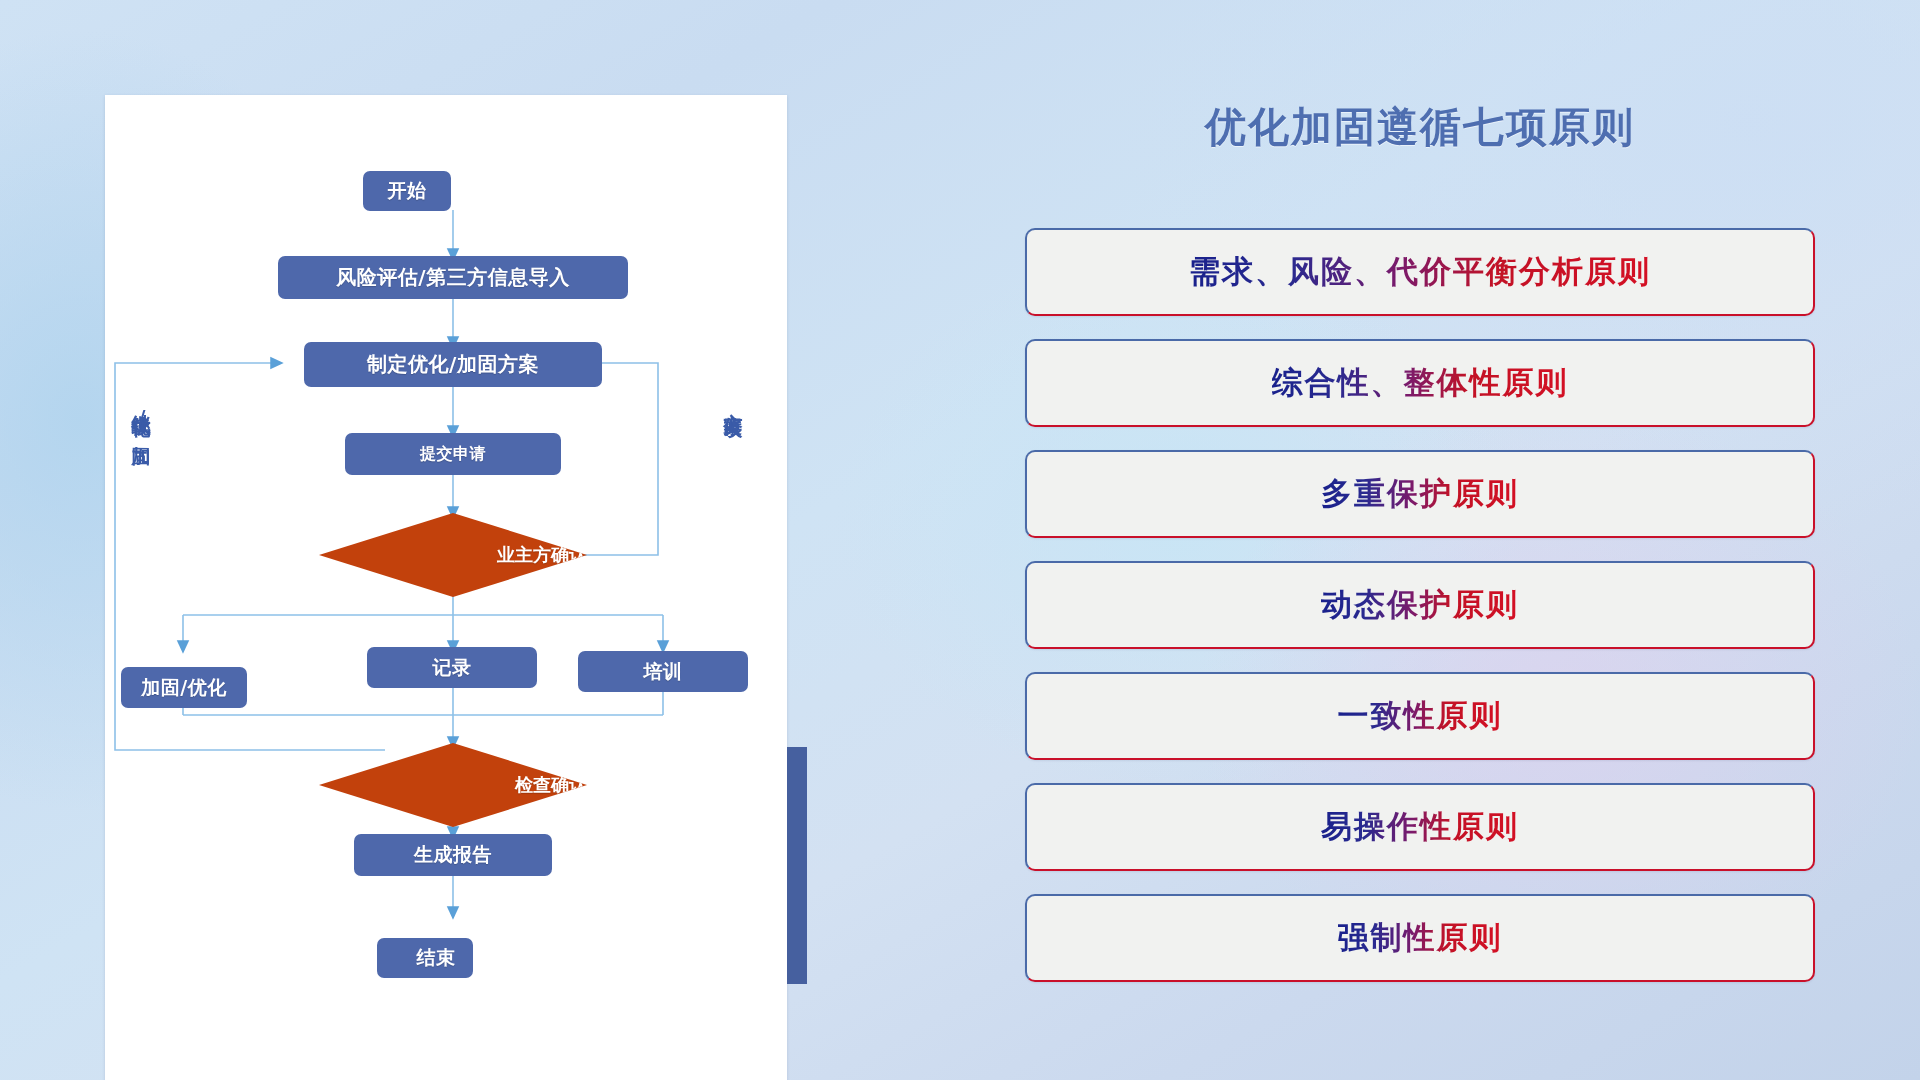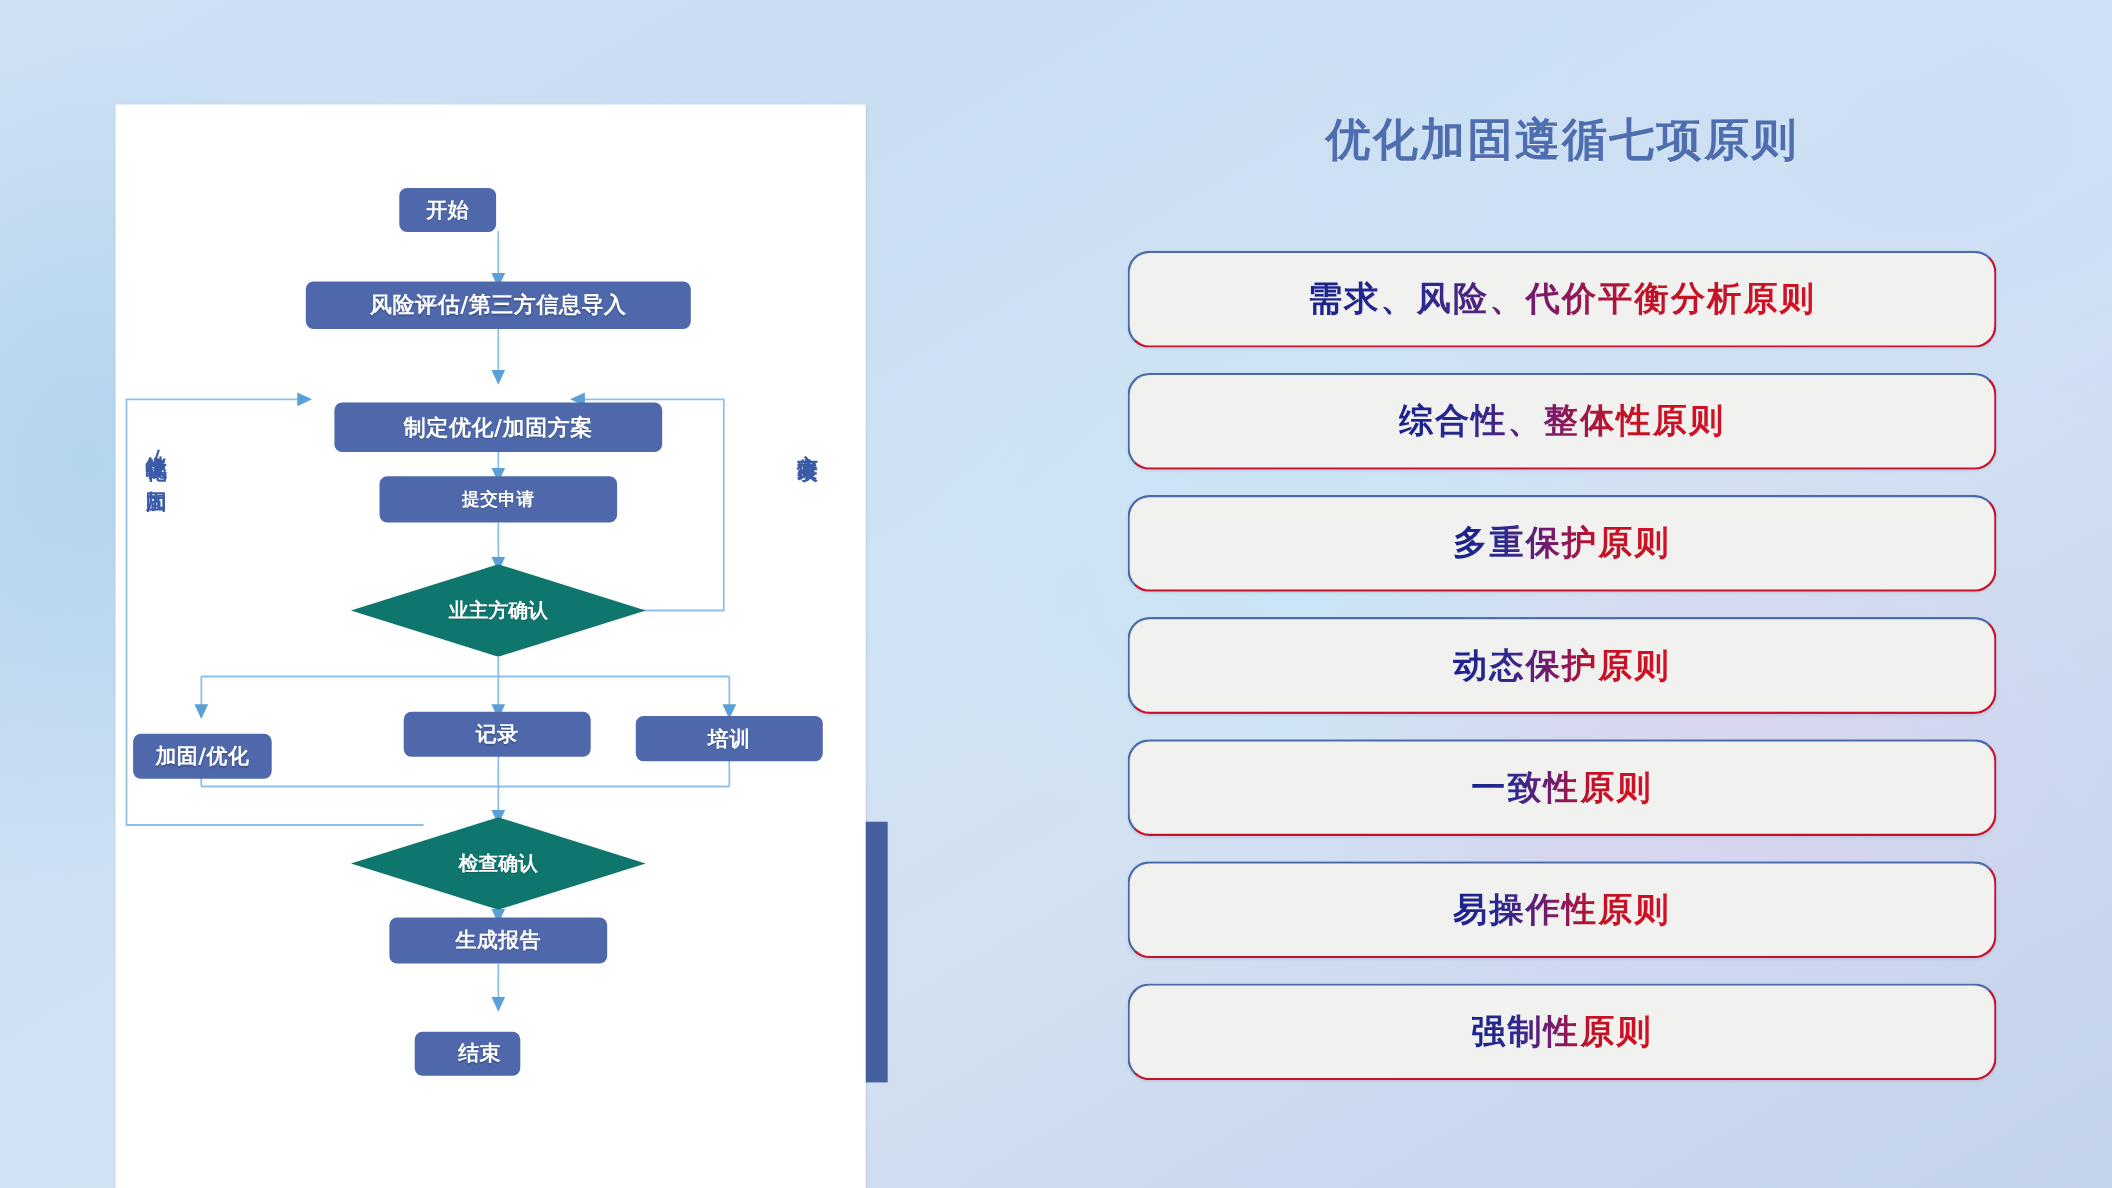"需求、风险、代价平衡分析原则" .pbox { border-radius: 20px -> 10px }
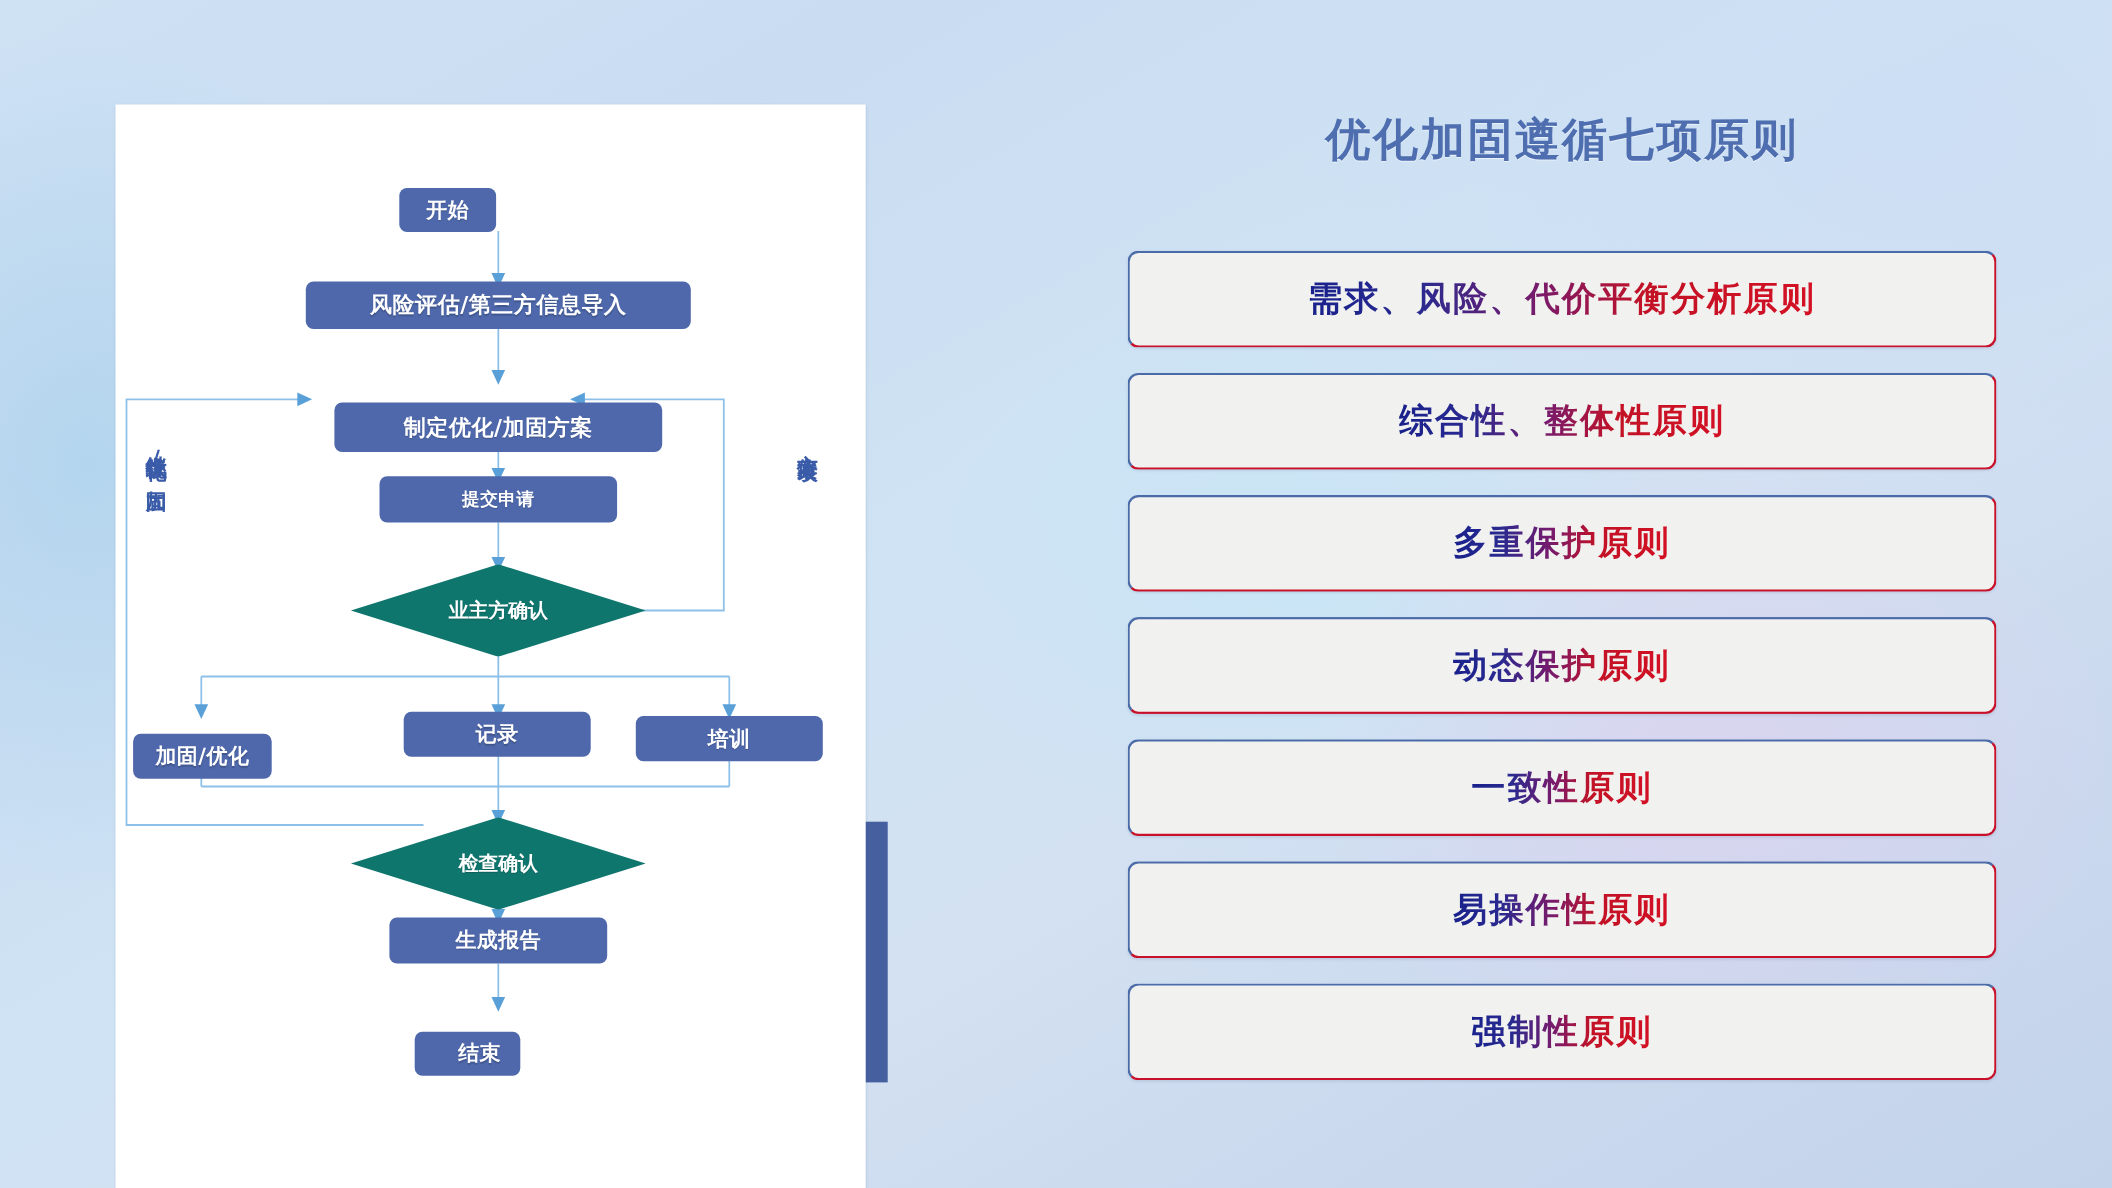"制定优化/加固方案" div.node { margin-top: 24px -> none }
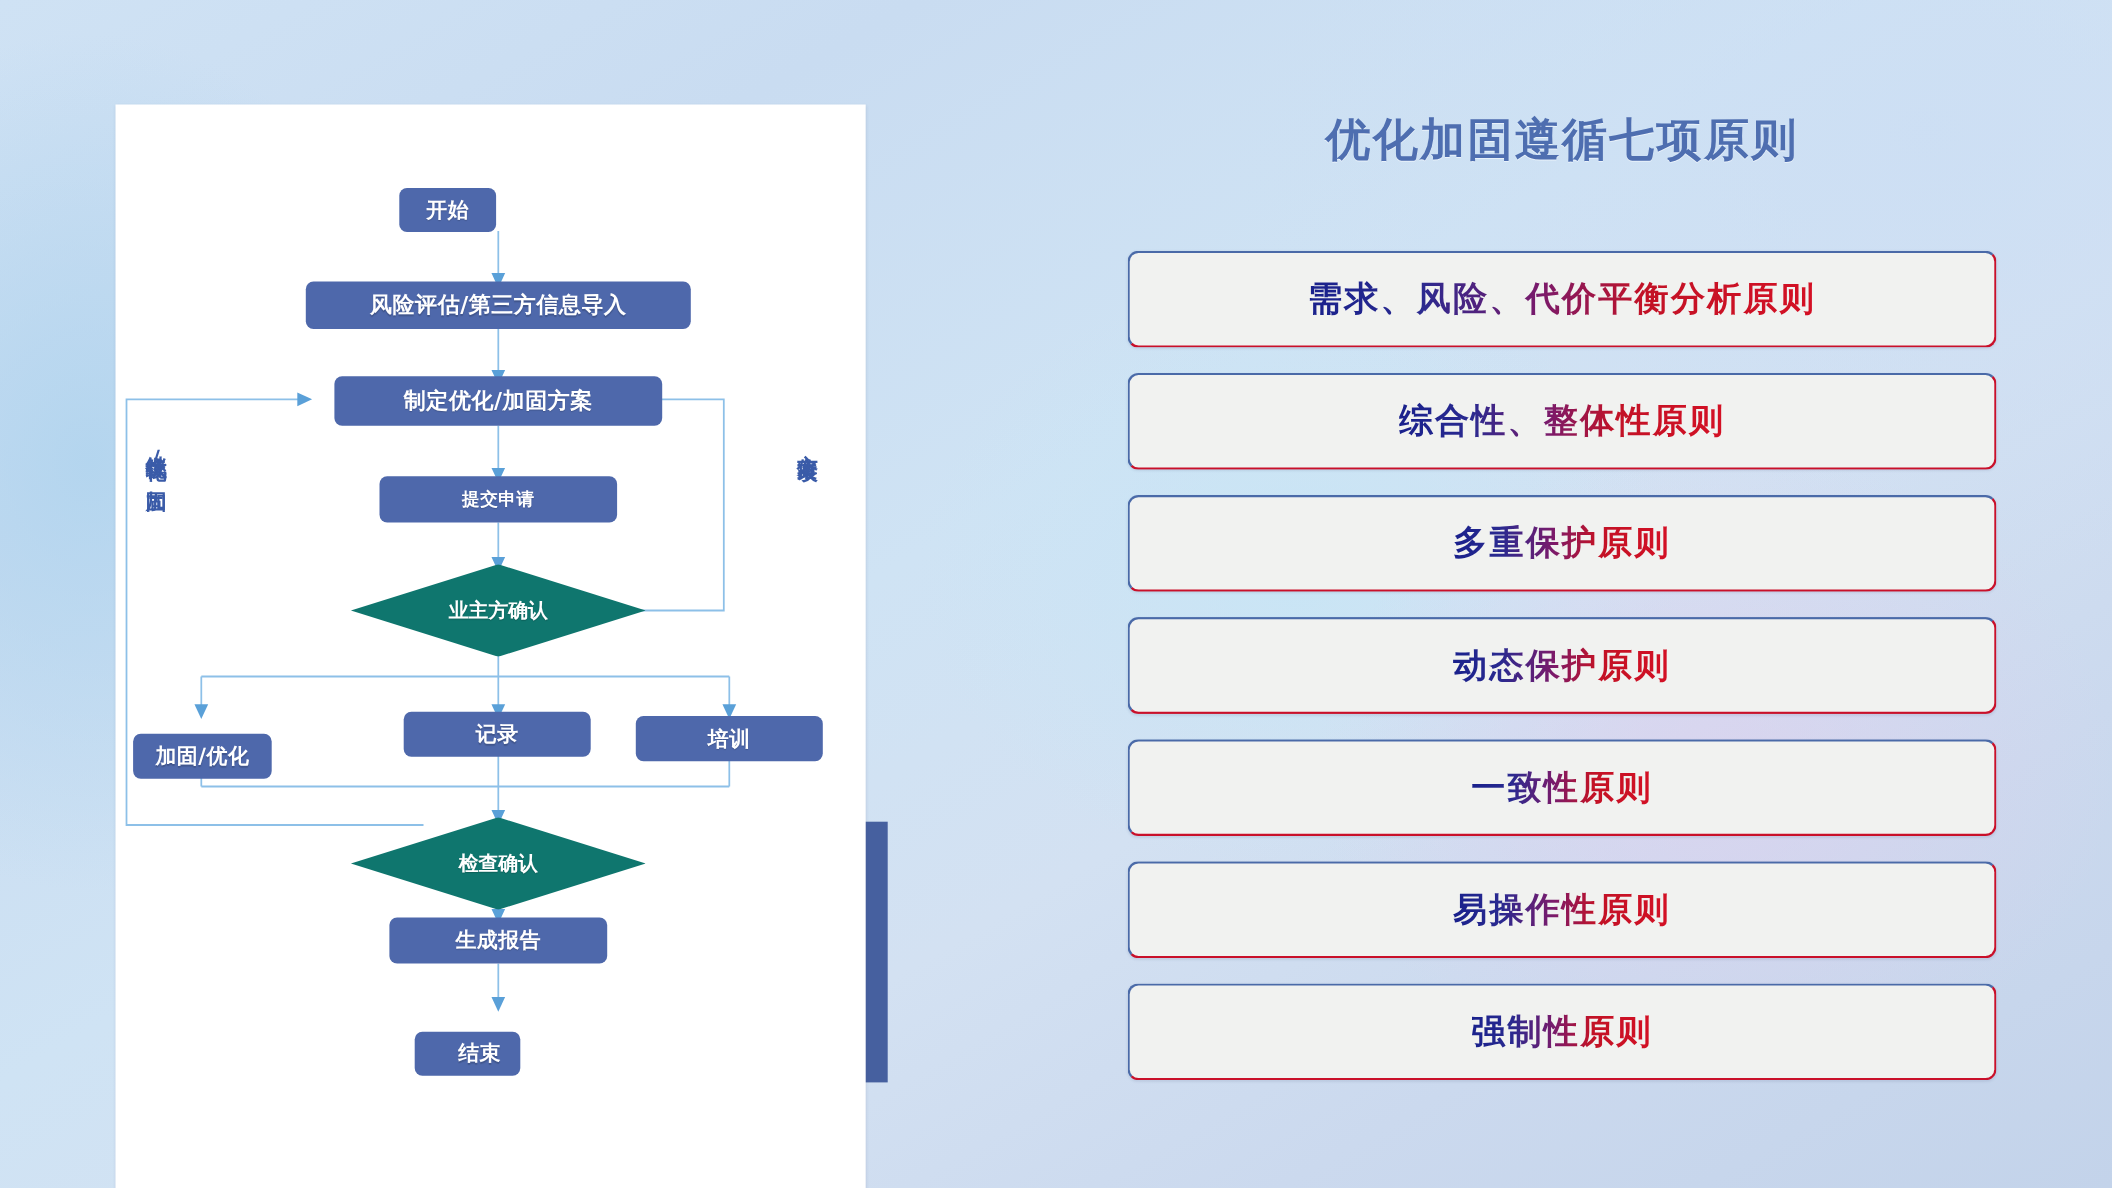"业主方确认" .diamond { background: #0f766e -> #c2410c; justify-content: center -> flex-end }
